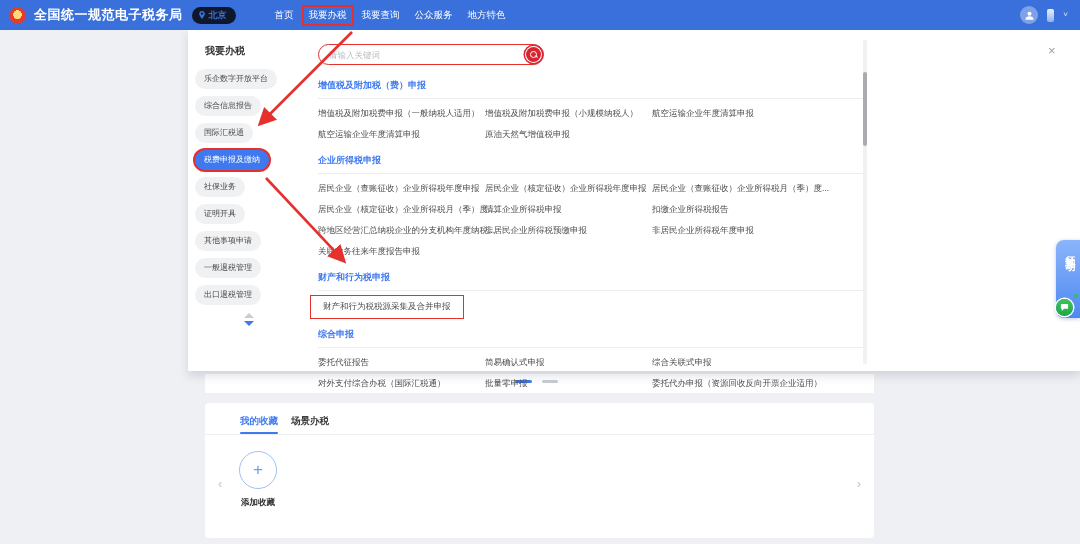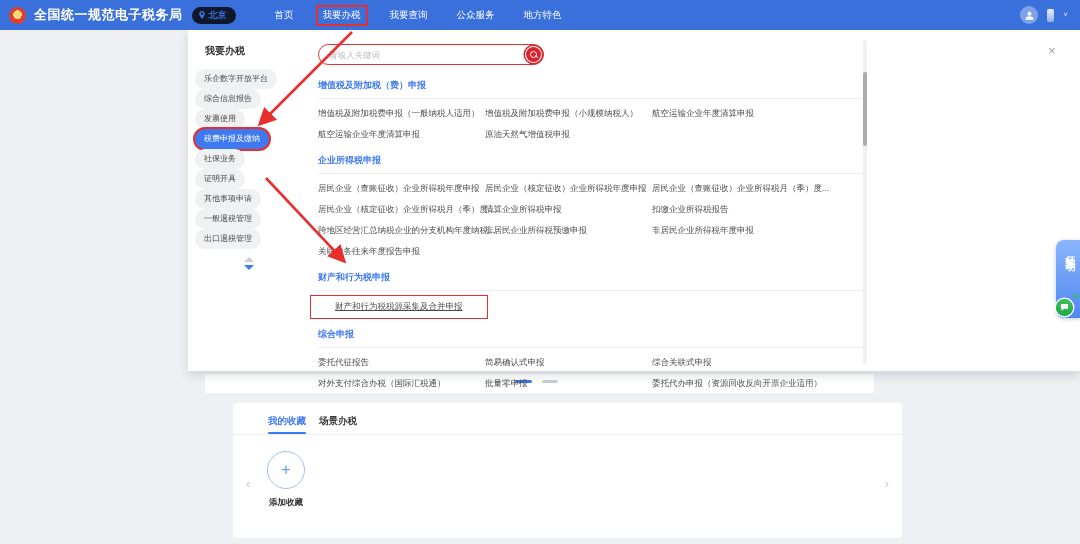"首页" .main-nav { gap: 15px -> 1px }
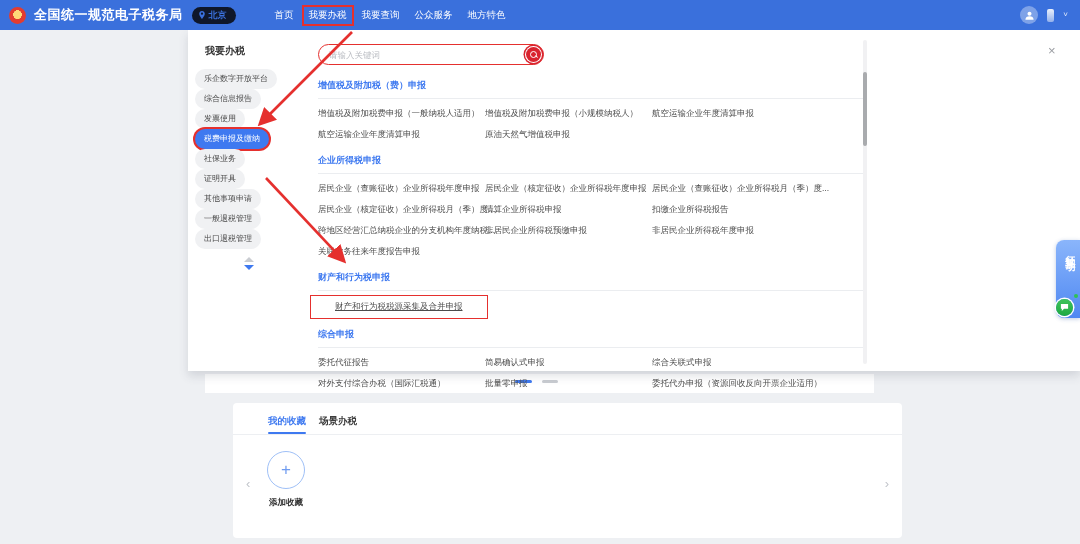"乐企数字开放平台" .side-pill { margin-bottom: none -> 7px }
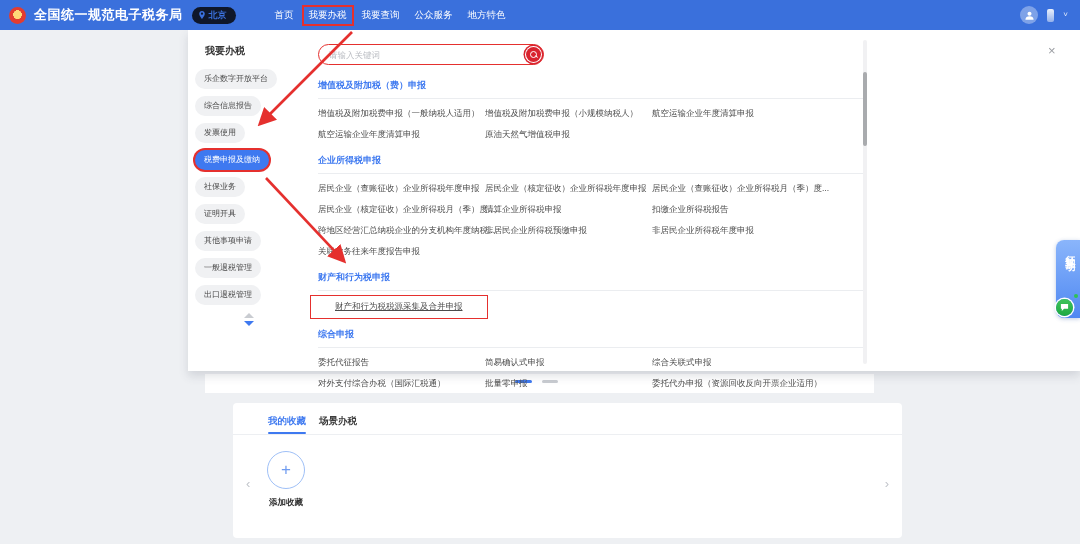"发票使用" div.side-pill { text: 发票使用 -> 国际汇税通 }
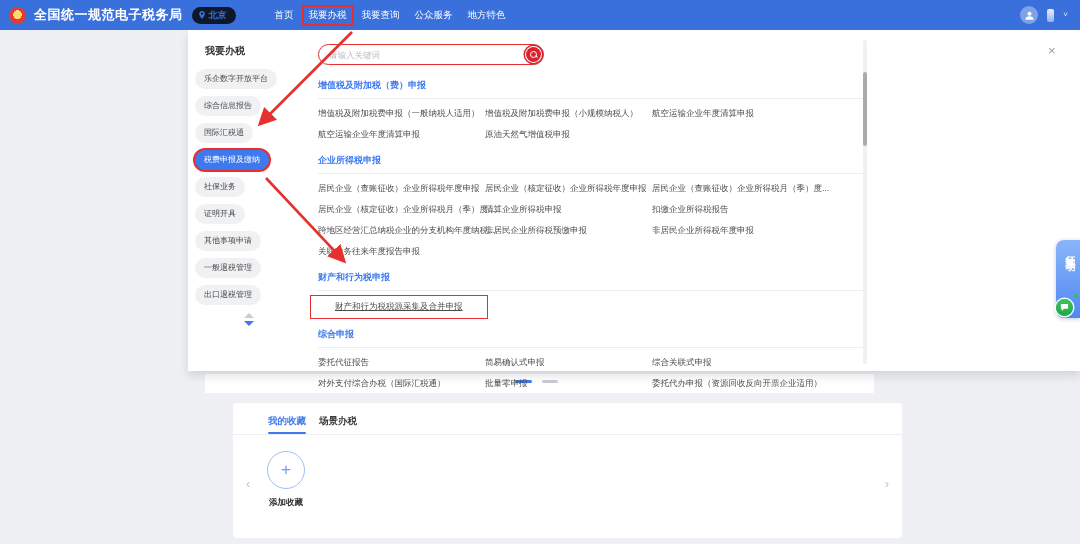"财产和行为税税源采集及合并申报" .menu-item.boxed { padding: 5px 24px -> 5px 12px; text-decoration: underline -> none }
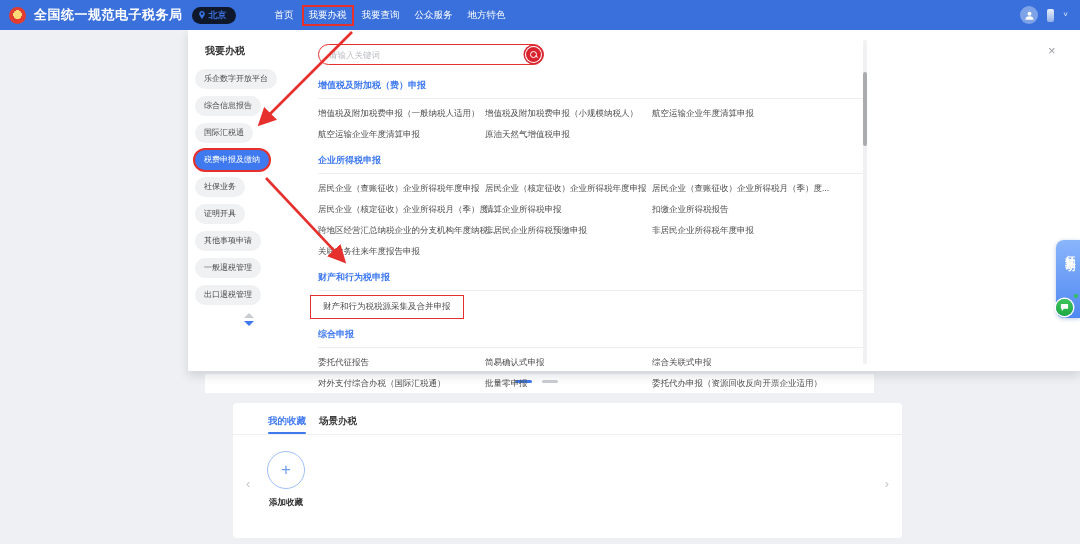"我的收藏" .fav-card { margin-left: 28px -> none }
